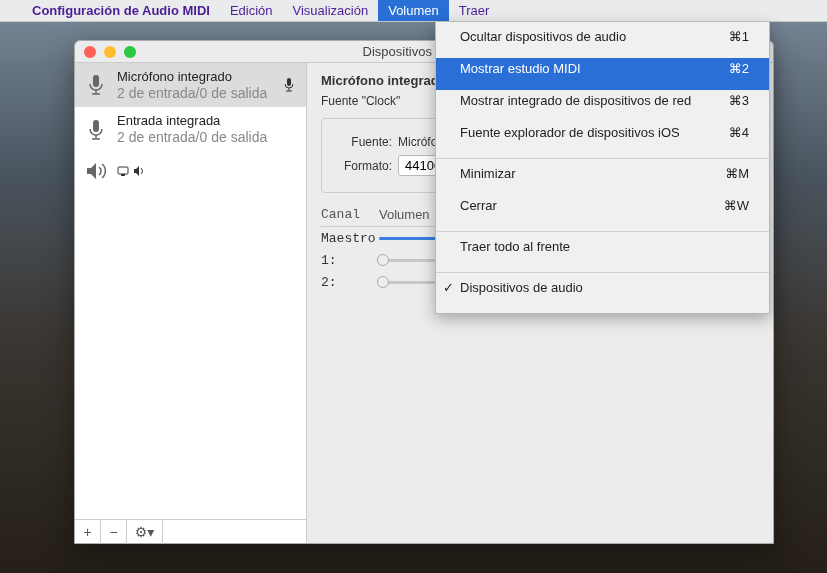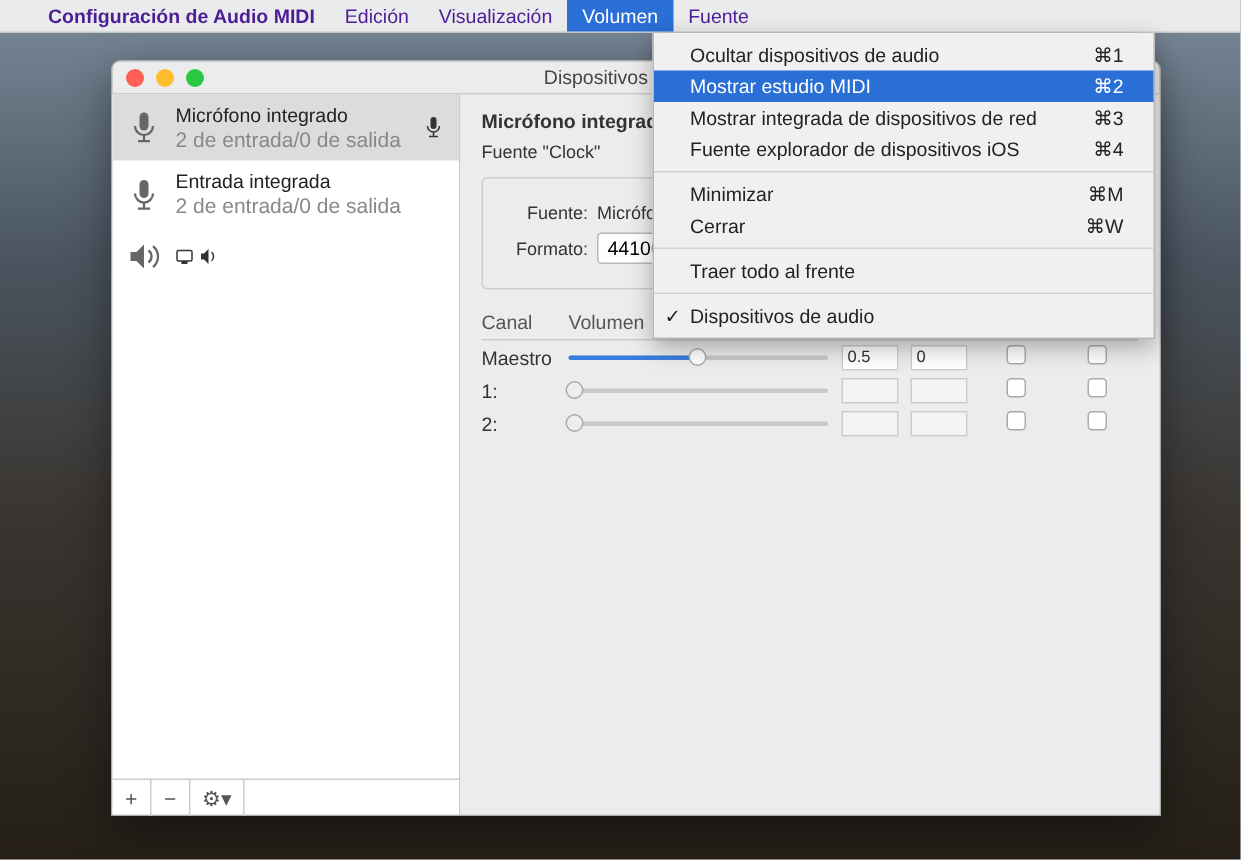"Fuente" span.menu-item { text: Fuente -> Traer }
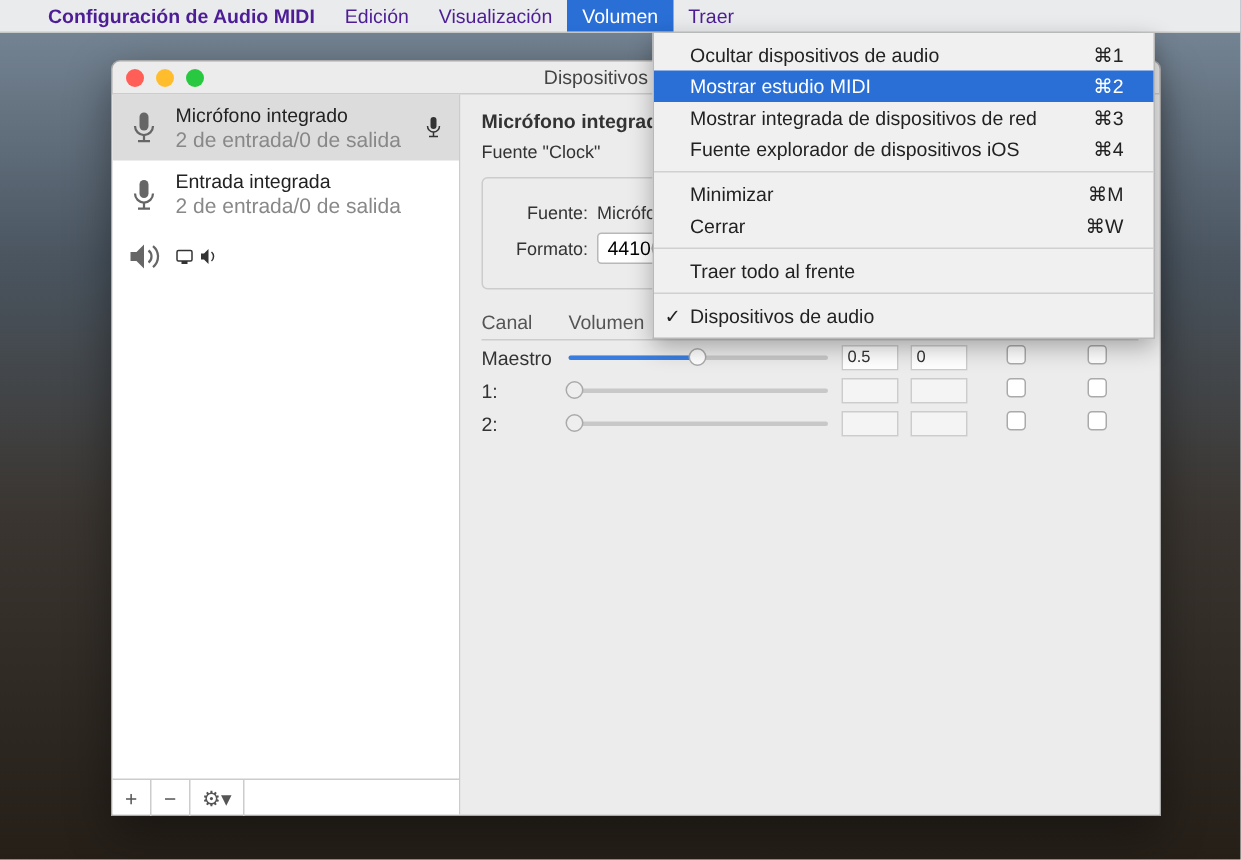"Ocultar dispositivos de audio" .dd-item { padding: 3px 20px 3px 24px -> 3px 20px 14px 24px }
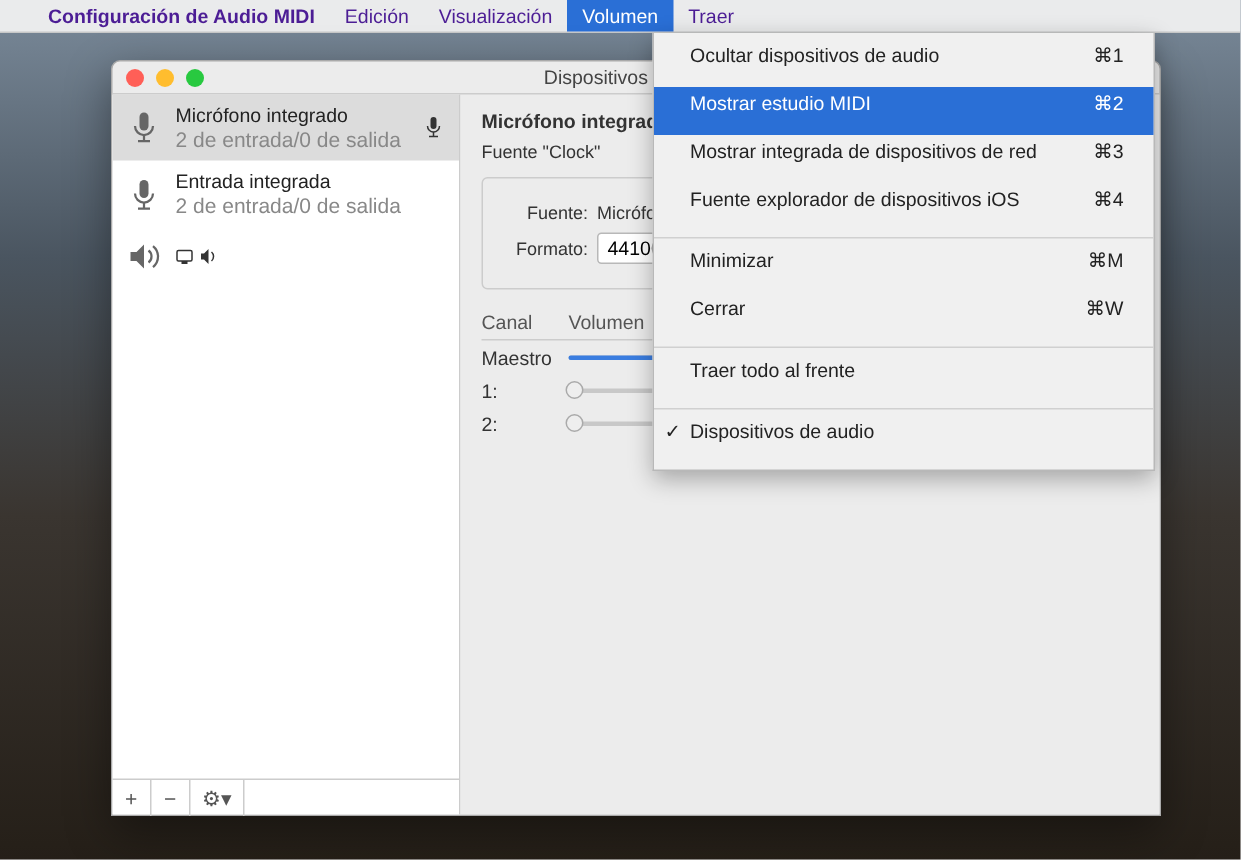"Mostrar integrada de dispositivos de" span { text: integrada -> integrado }
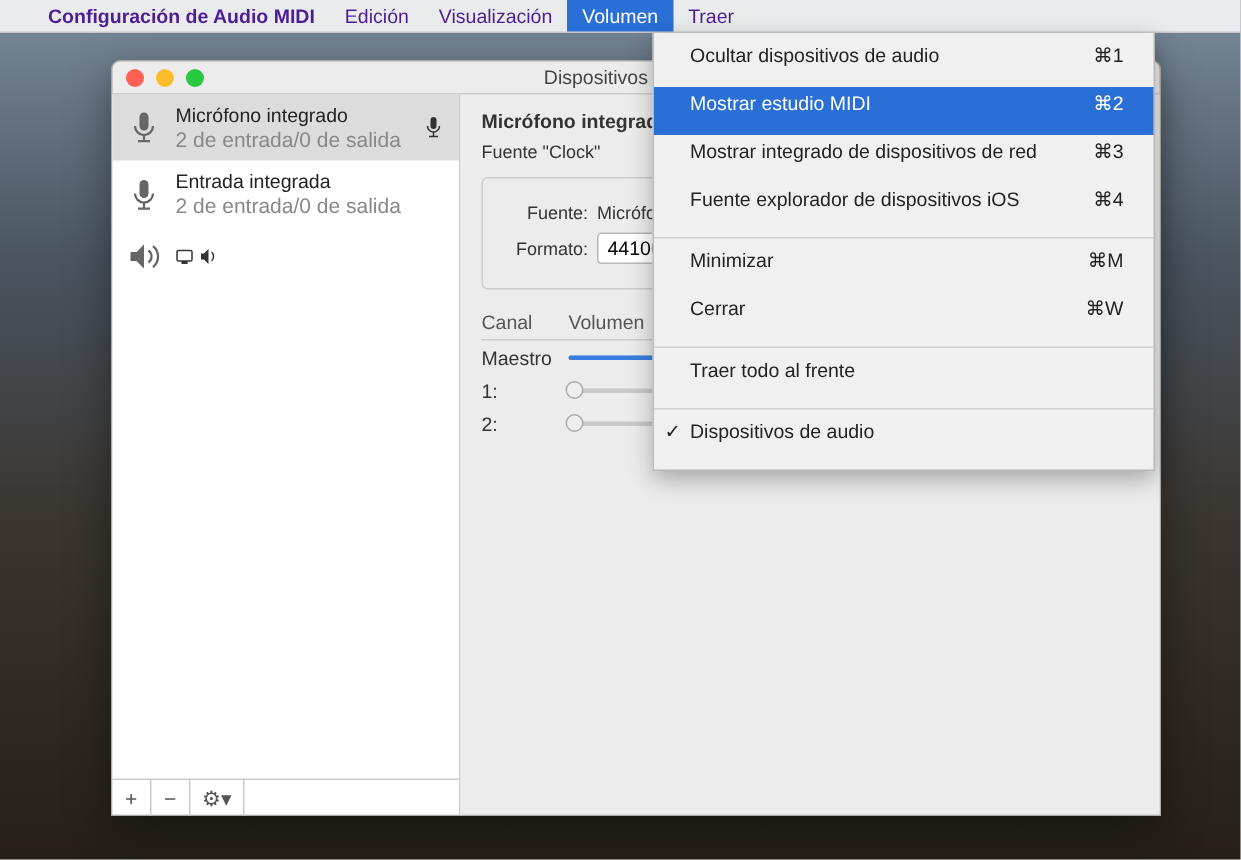"Canal" .c-ch { font-family: none -> Liberation Mono, monospace }
